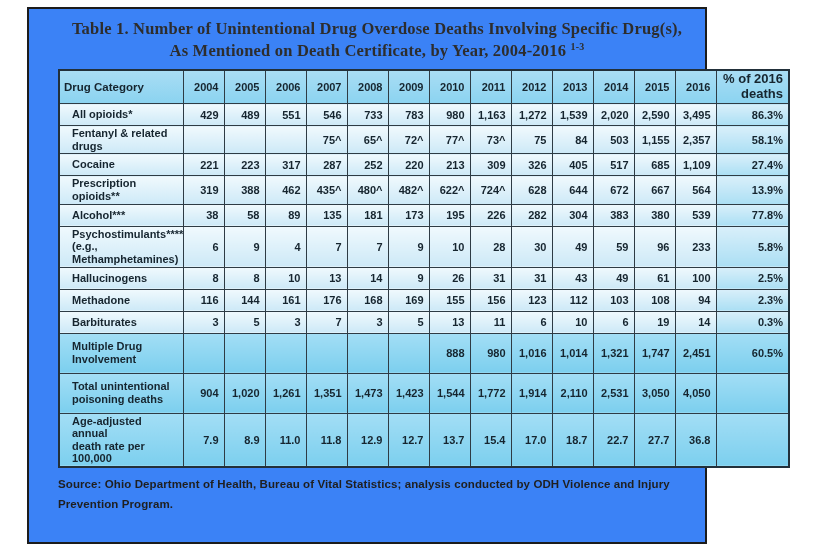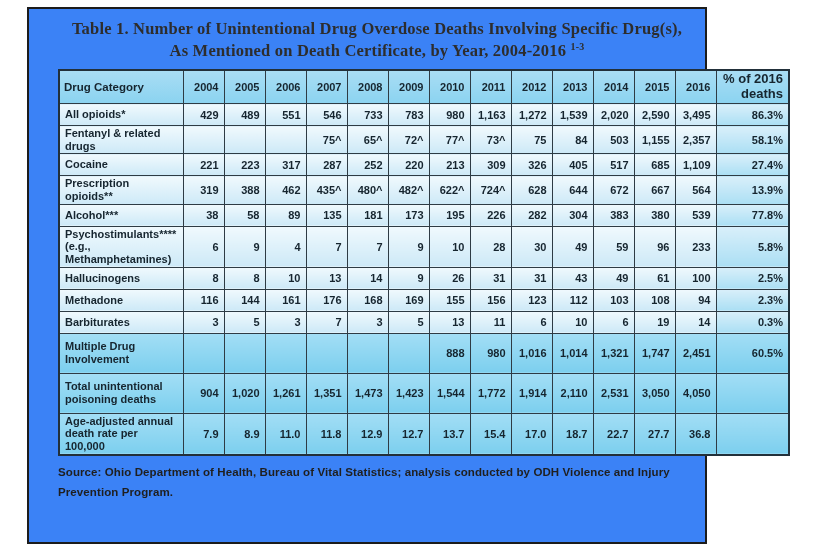"All opioids*" .grid td.label { padding-left: 5px -> 12px }
